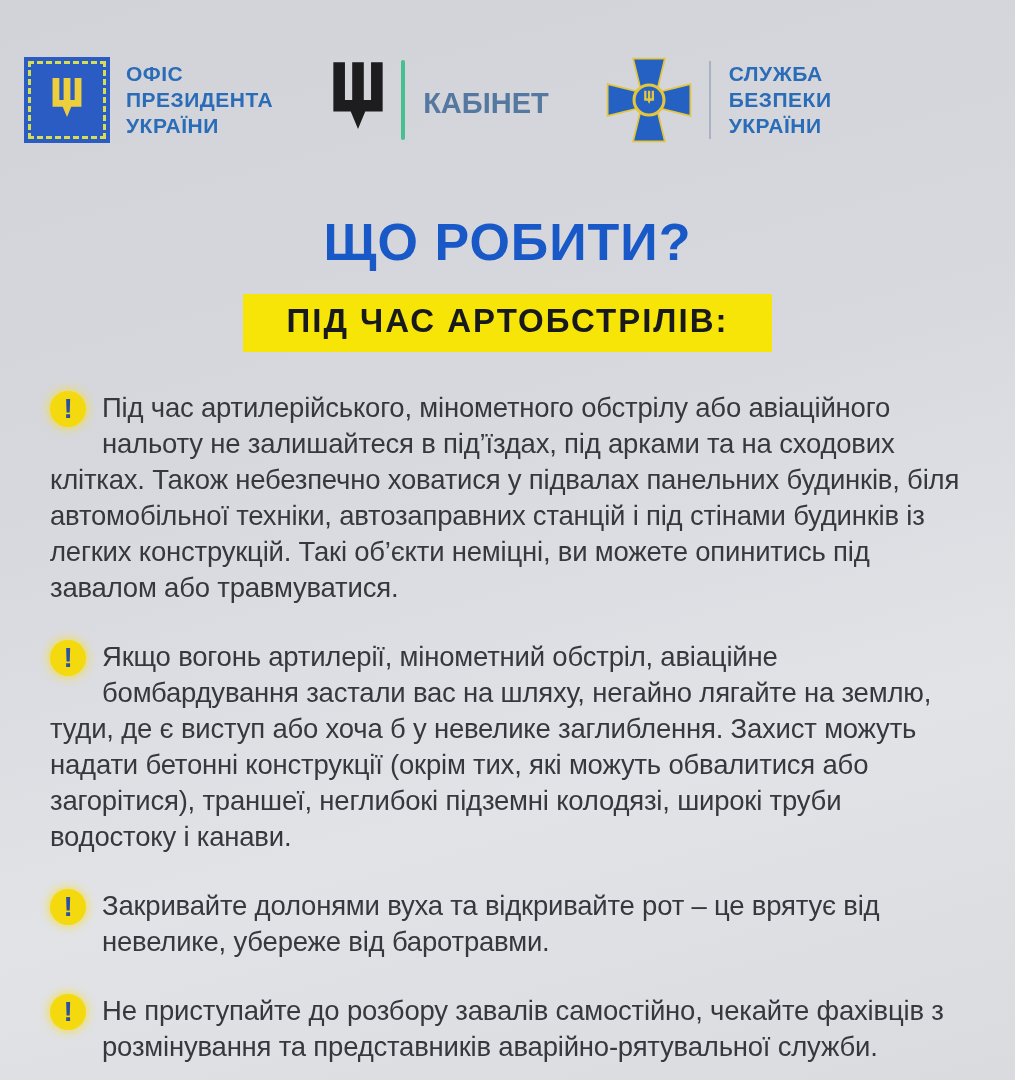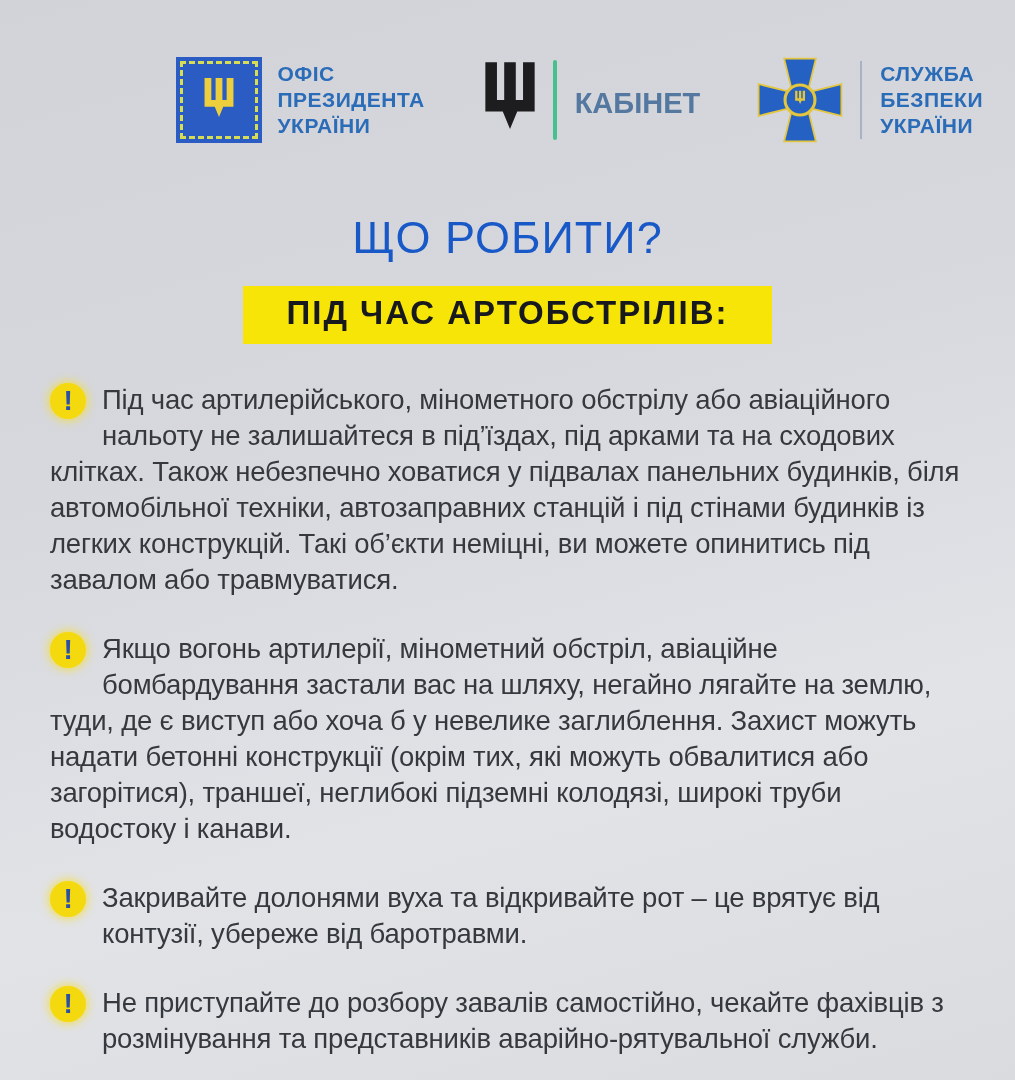"ОФІС" .logos { justify-content: flex-end -> flex-start; padding: 56px 32px 38px -> 56px 24px 38px }
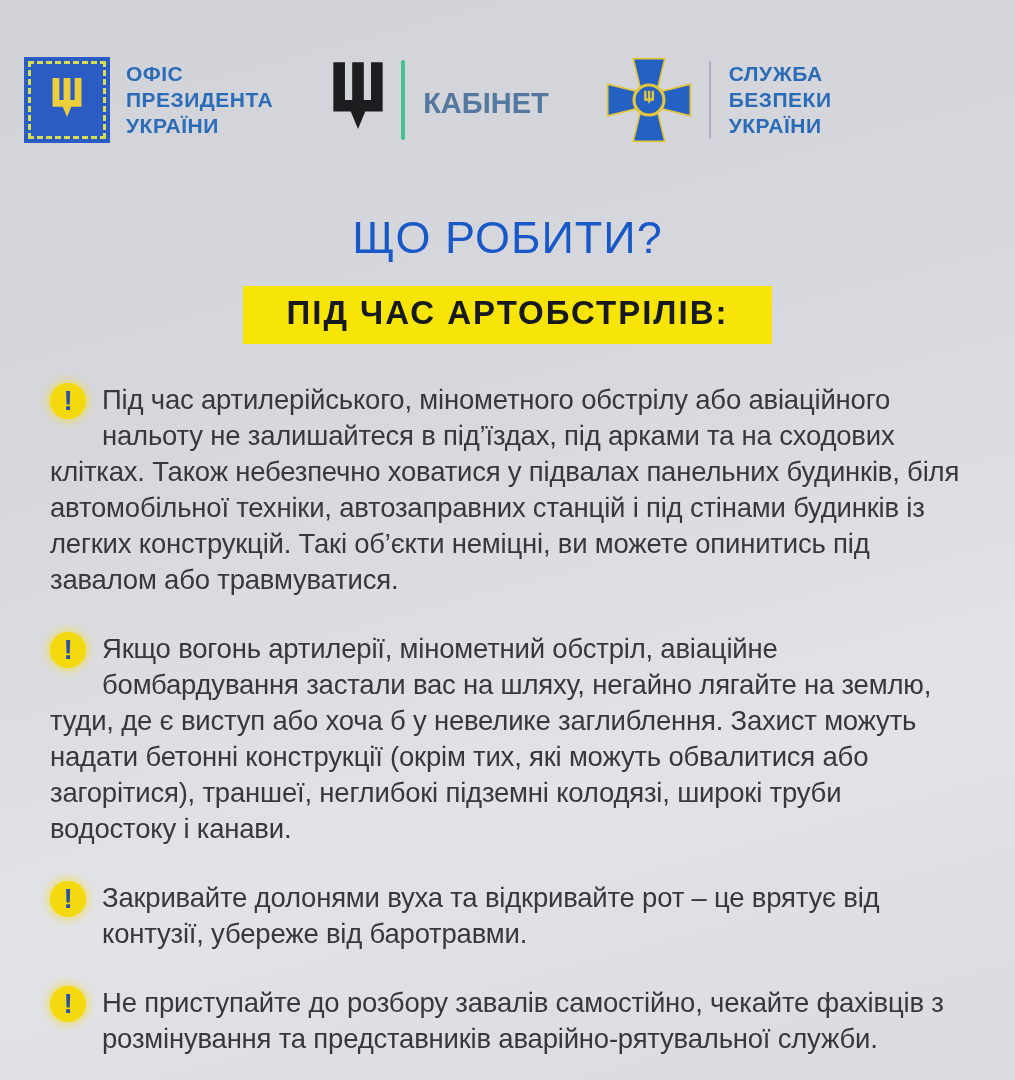"ЩО РОБИТИ?" .title { font-size: 45px -> 52px; font-weight: normal -> bold }
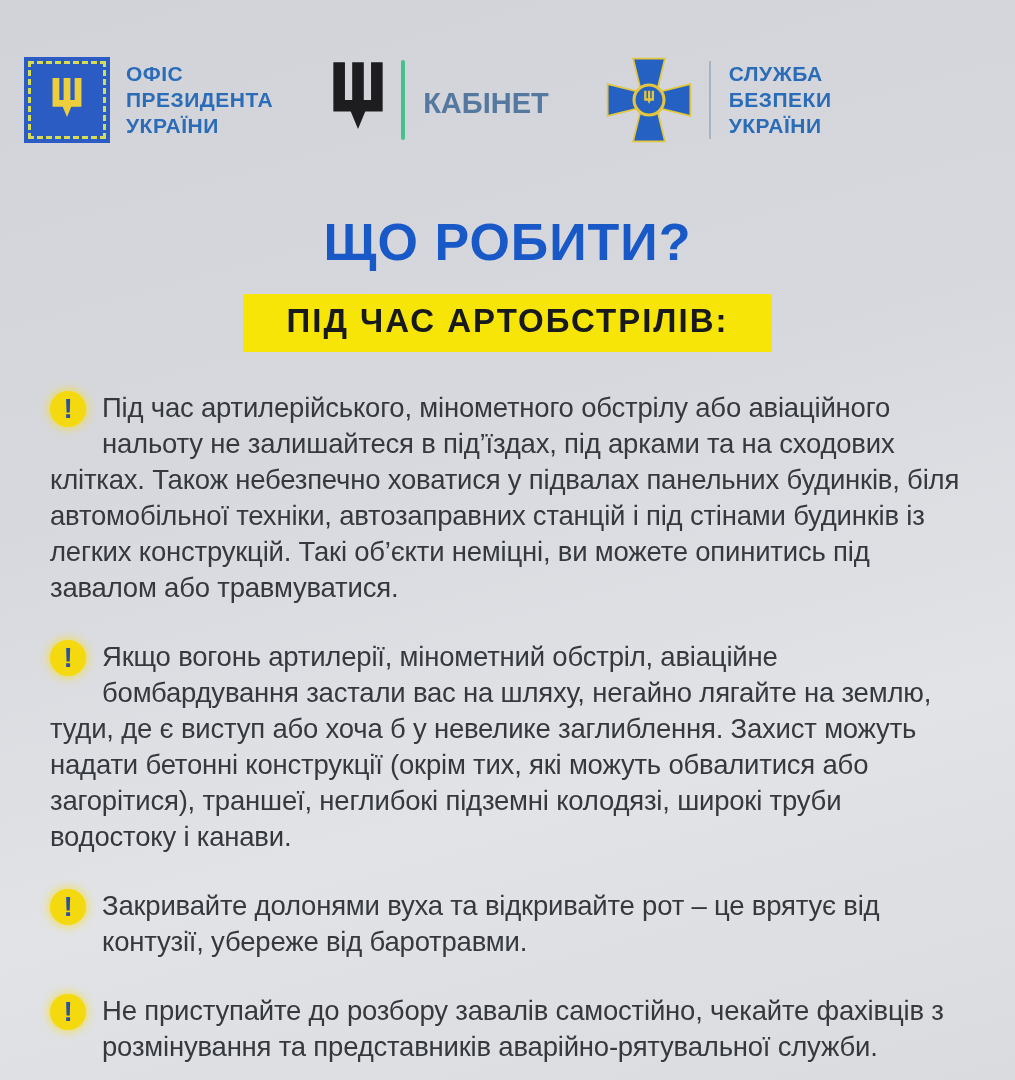"Закривайте долонями вуха та відкривайте" span { text: контузії -> невелике }
